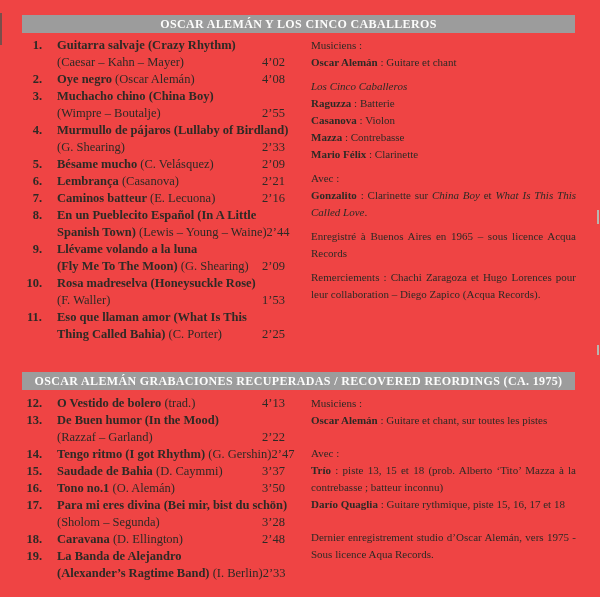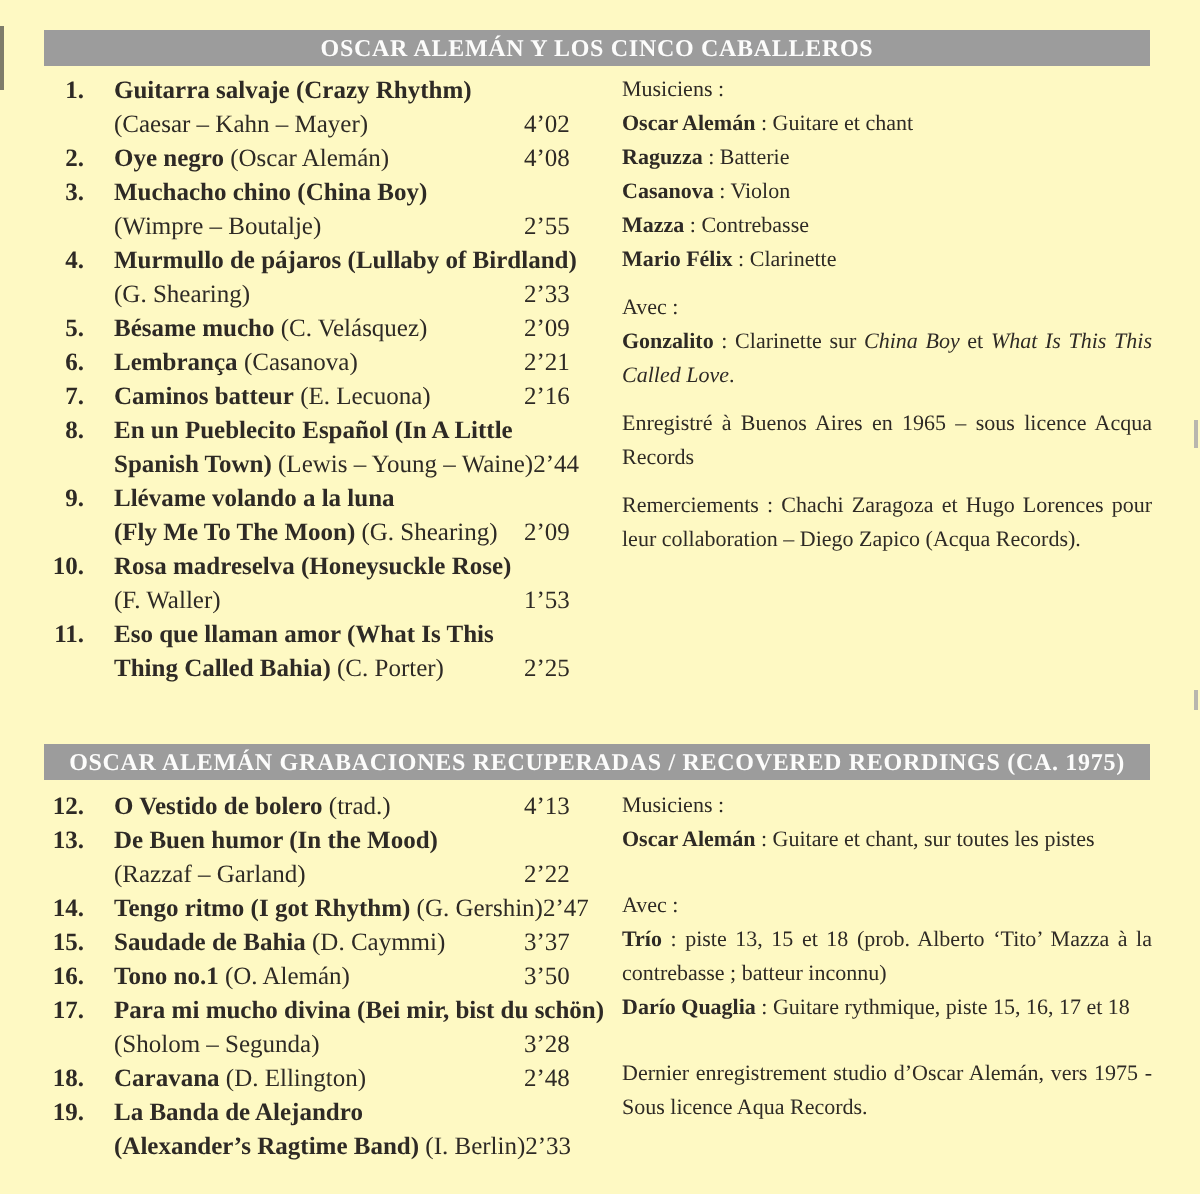"OSCAR ALEMÁN Y LOS CINCO" div.page { background: #fef9c3 -> #ef4444 }
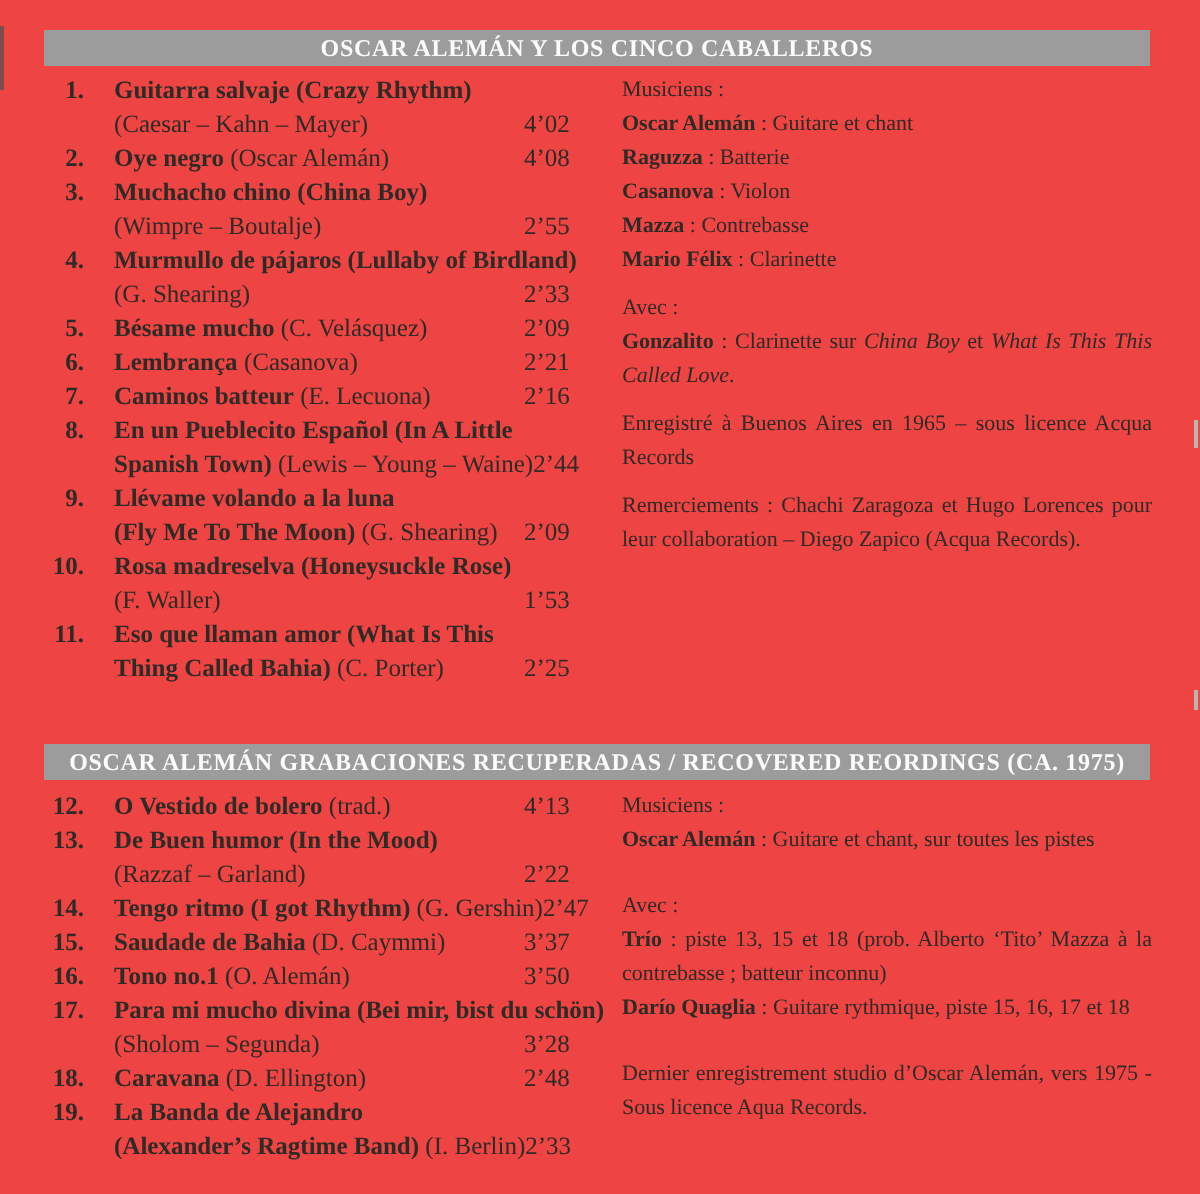"Los Cinco Caballeros" p.gap { html: none -> <p><i>Los Cinco Caballeros</i></p> }
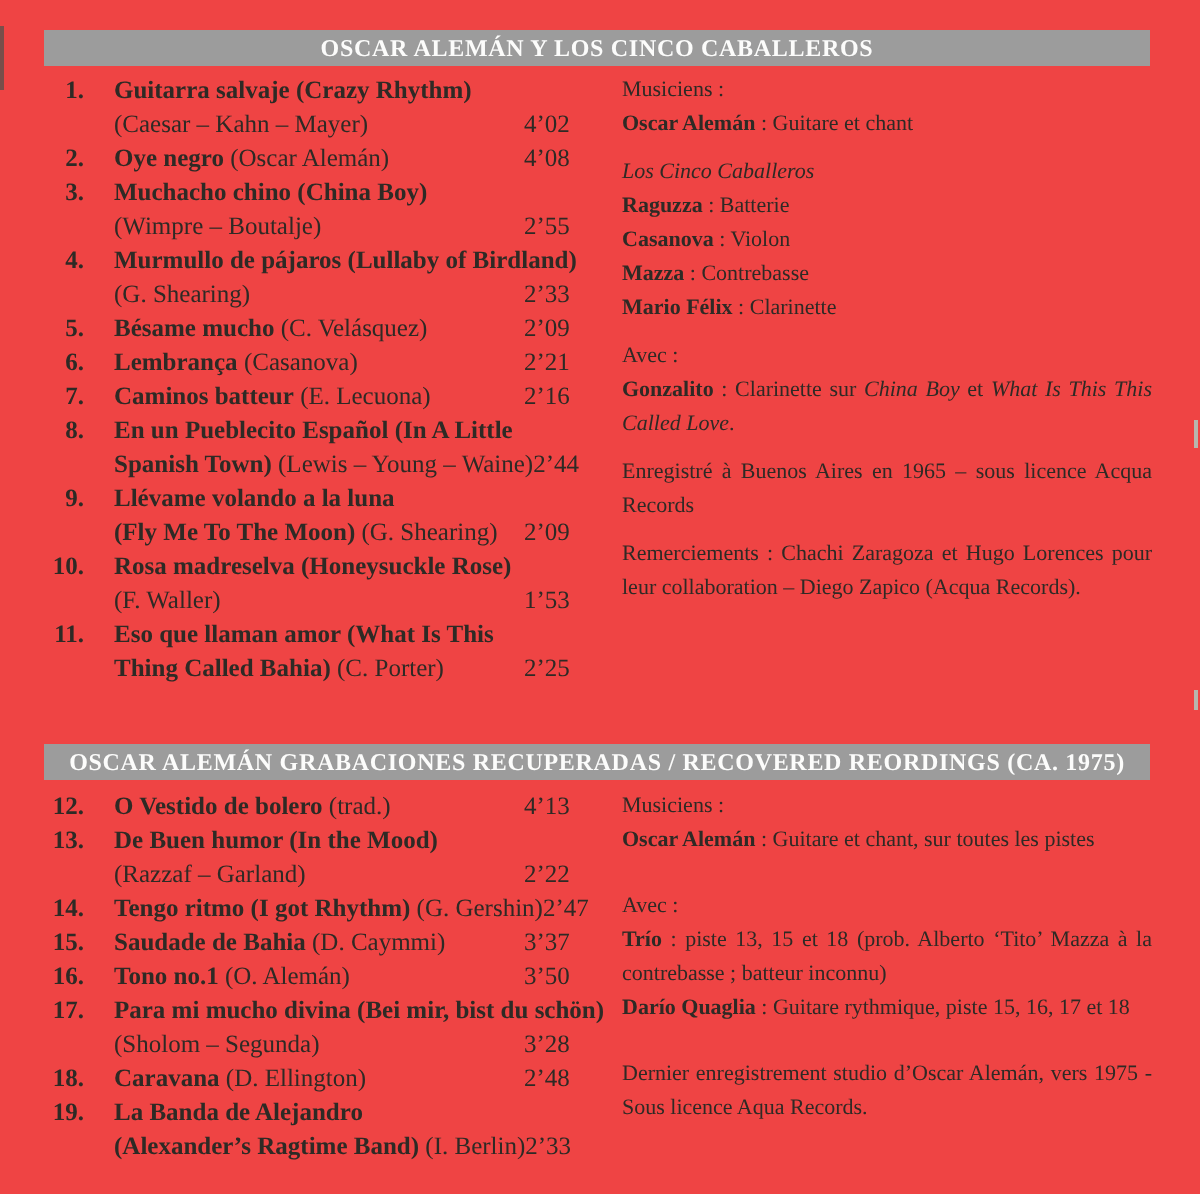"Para mi mucho divina (Bei" b { text: mucho -> eres }
